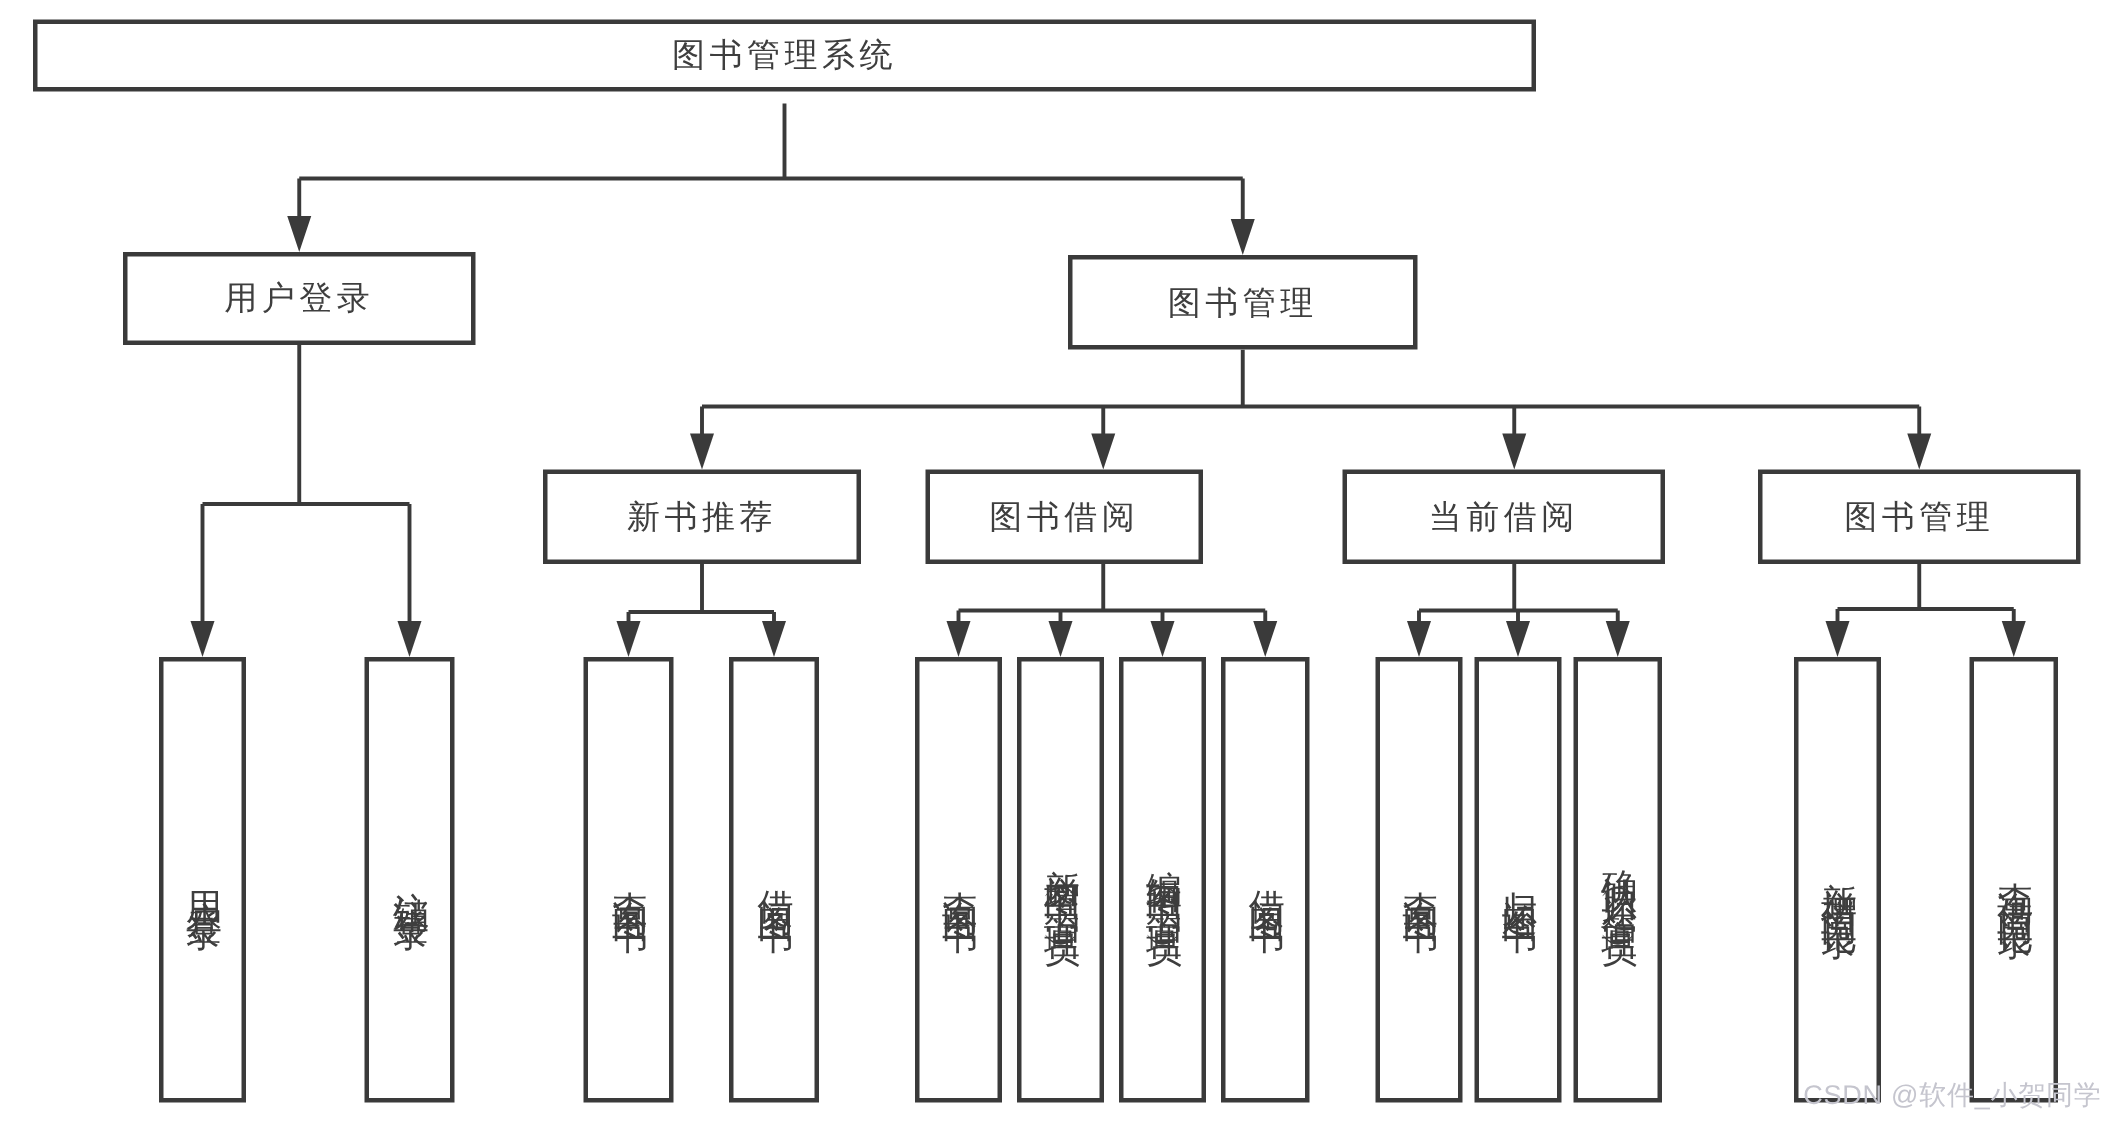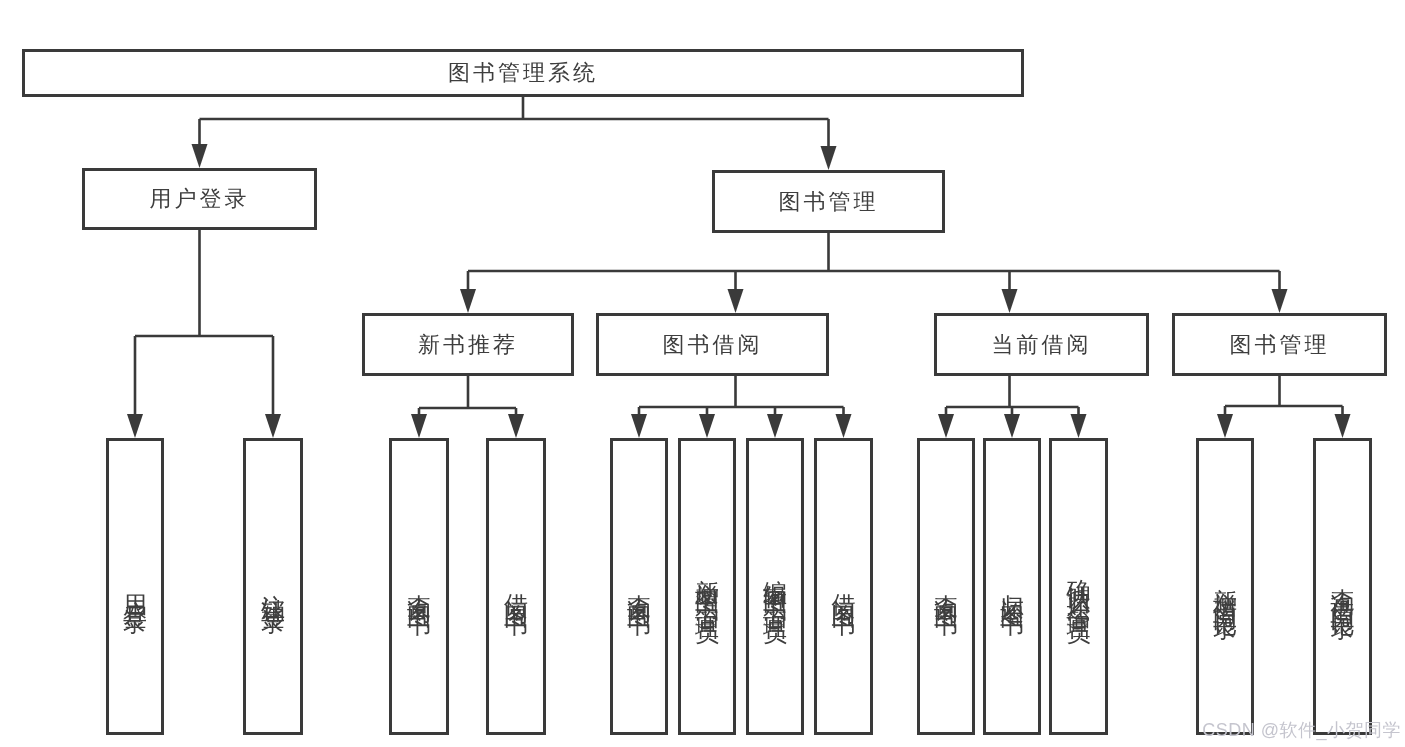"图书管理系统" div.node { margin-top: 36px -> none }
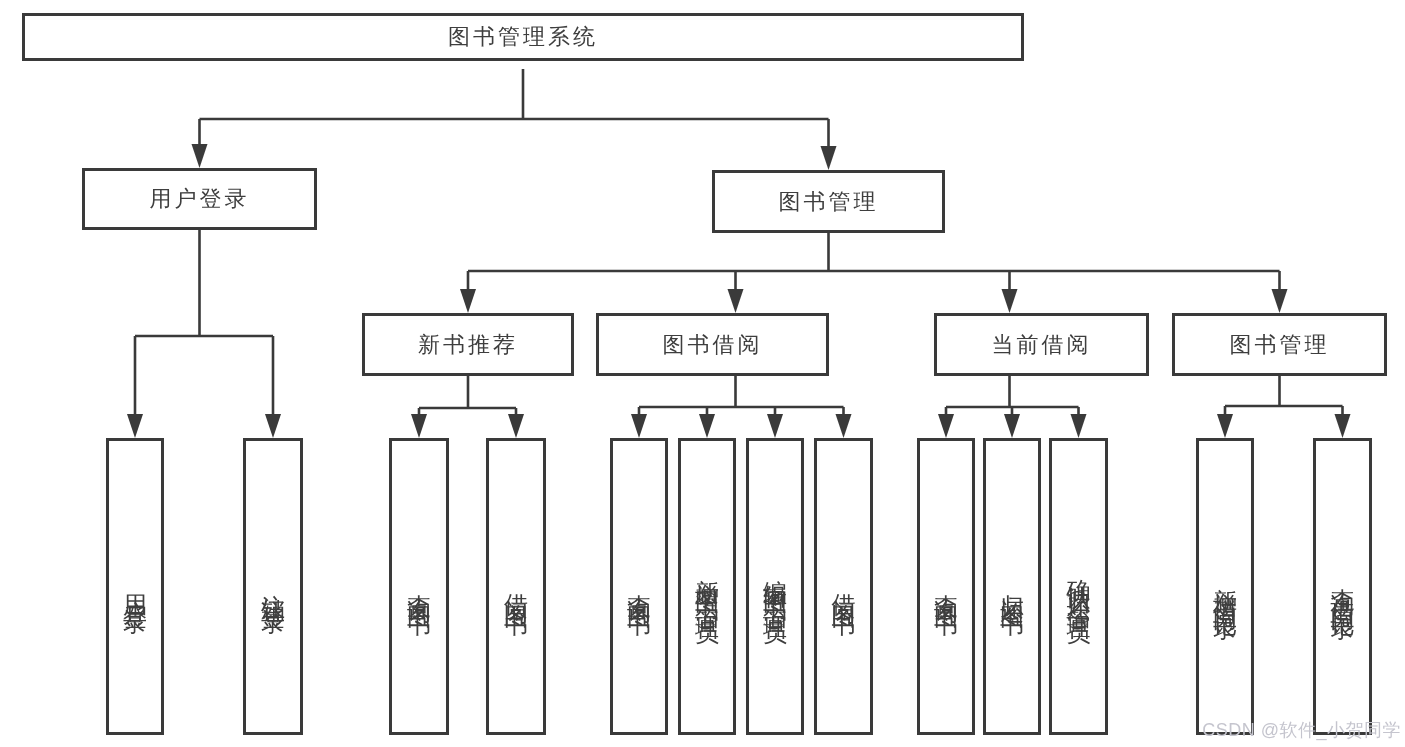"图书借阅" div.node { left: 596px -> 617px; width: 233px -> 185px }
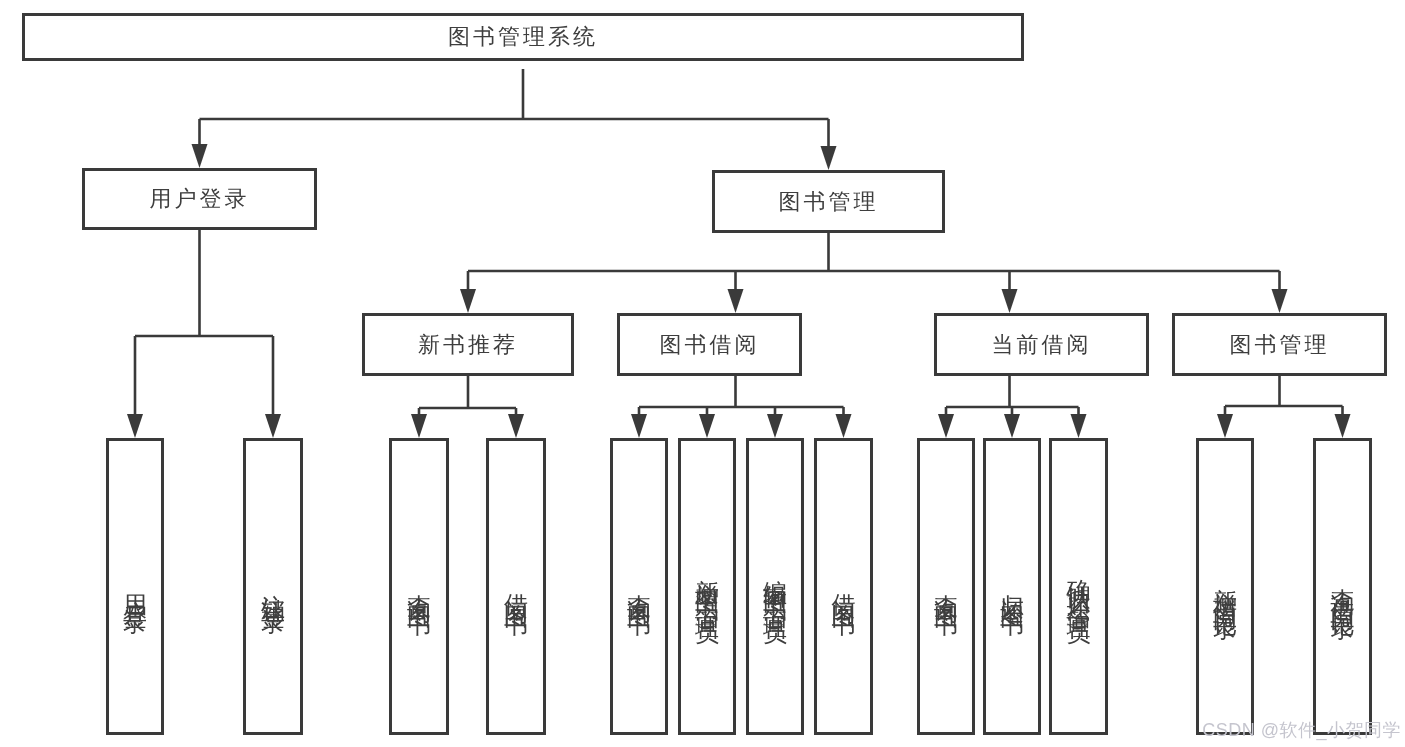"当前借阅" div.node { left: 934px -> 895px }
